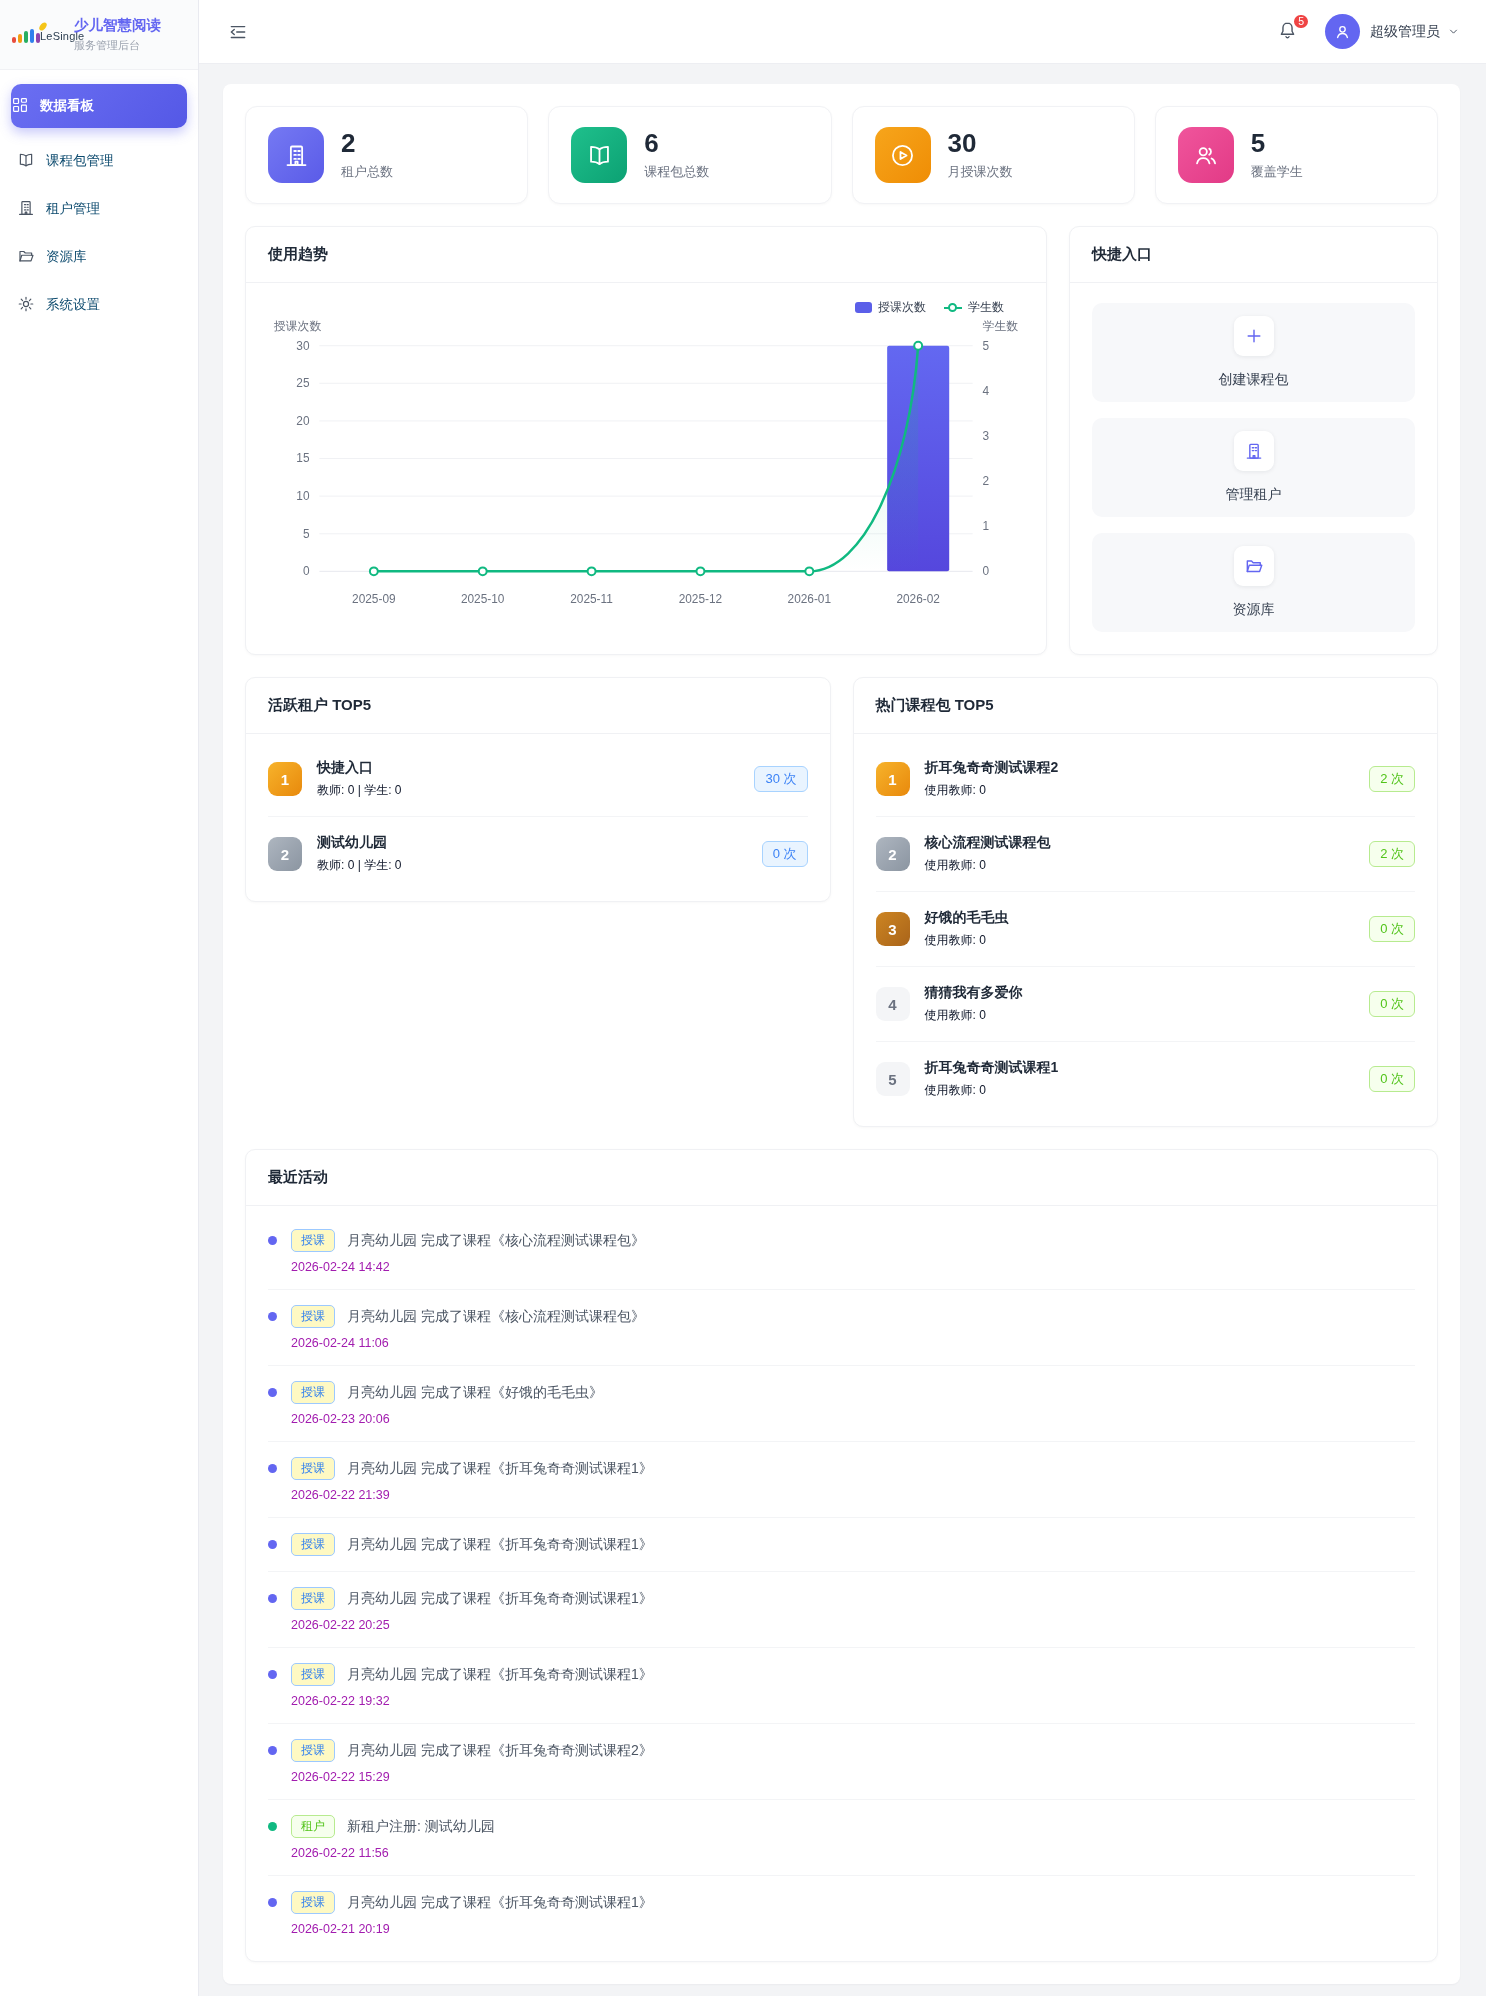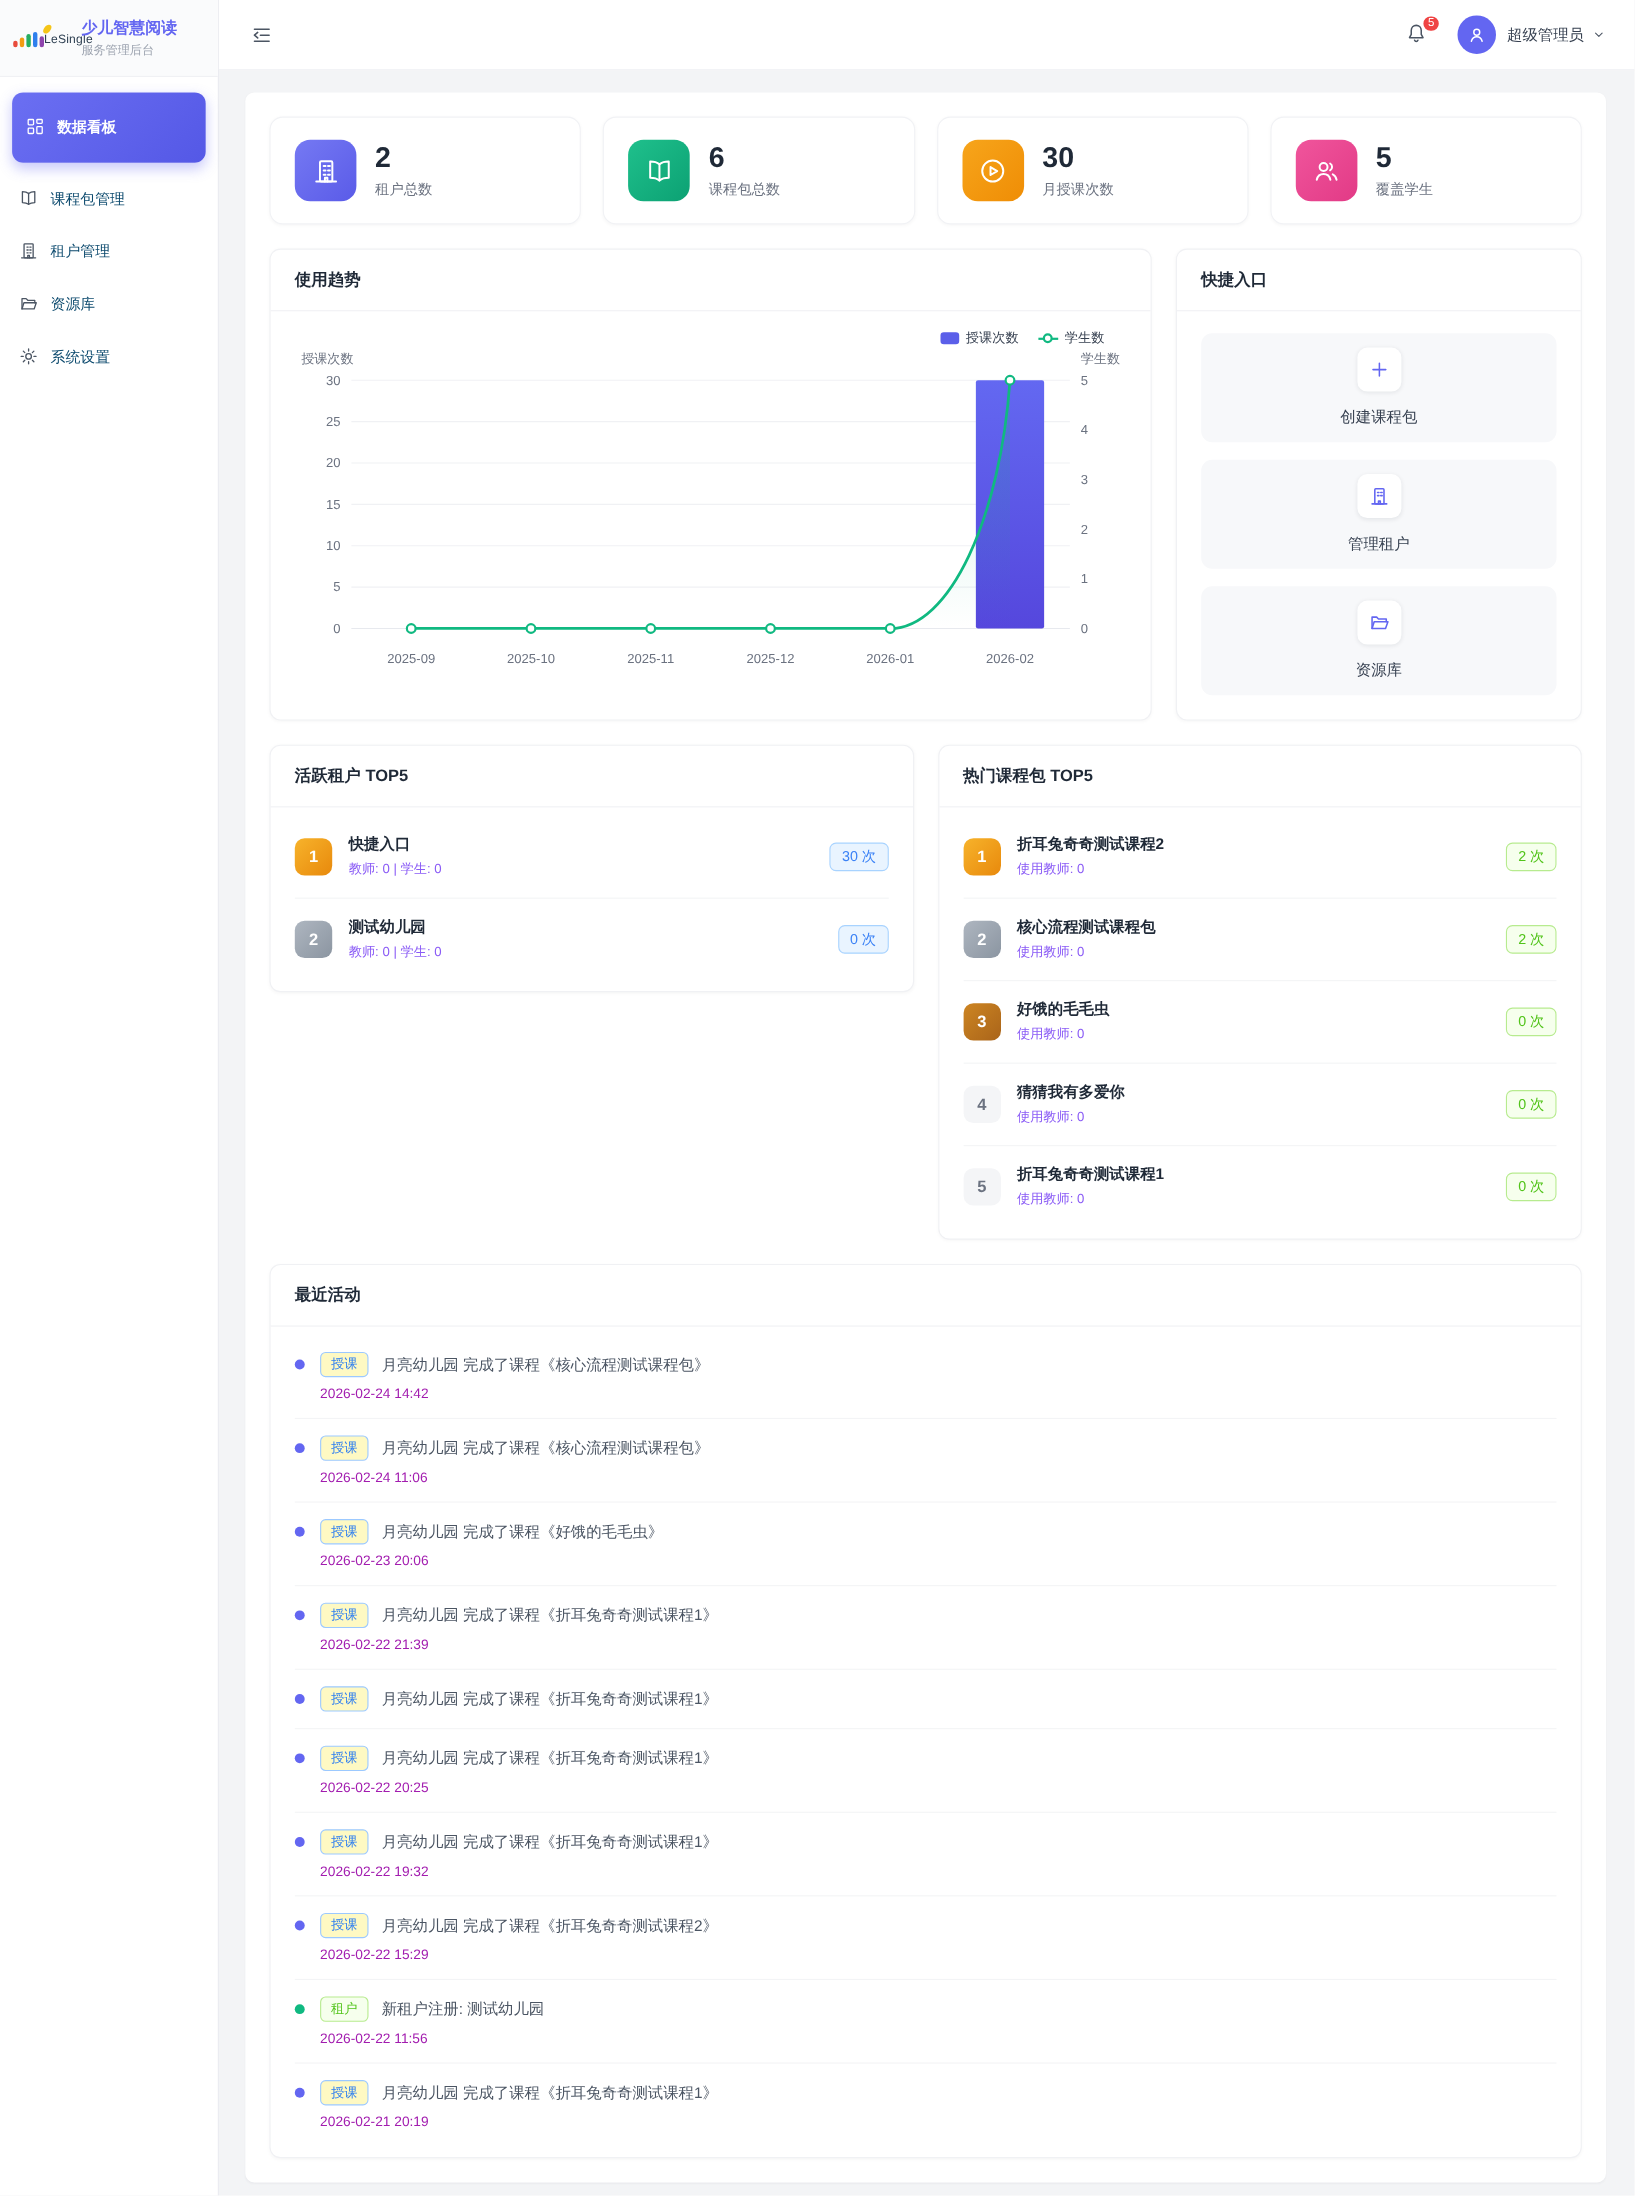"数据看板" .menu-item.active { height: 64px -> 44px; padding: 0 12px -> 0 0 }
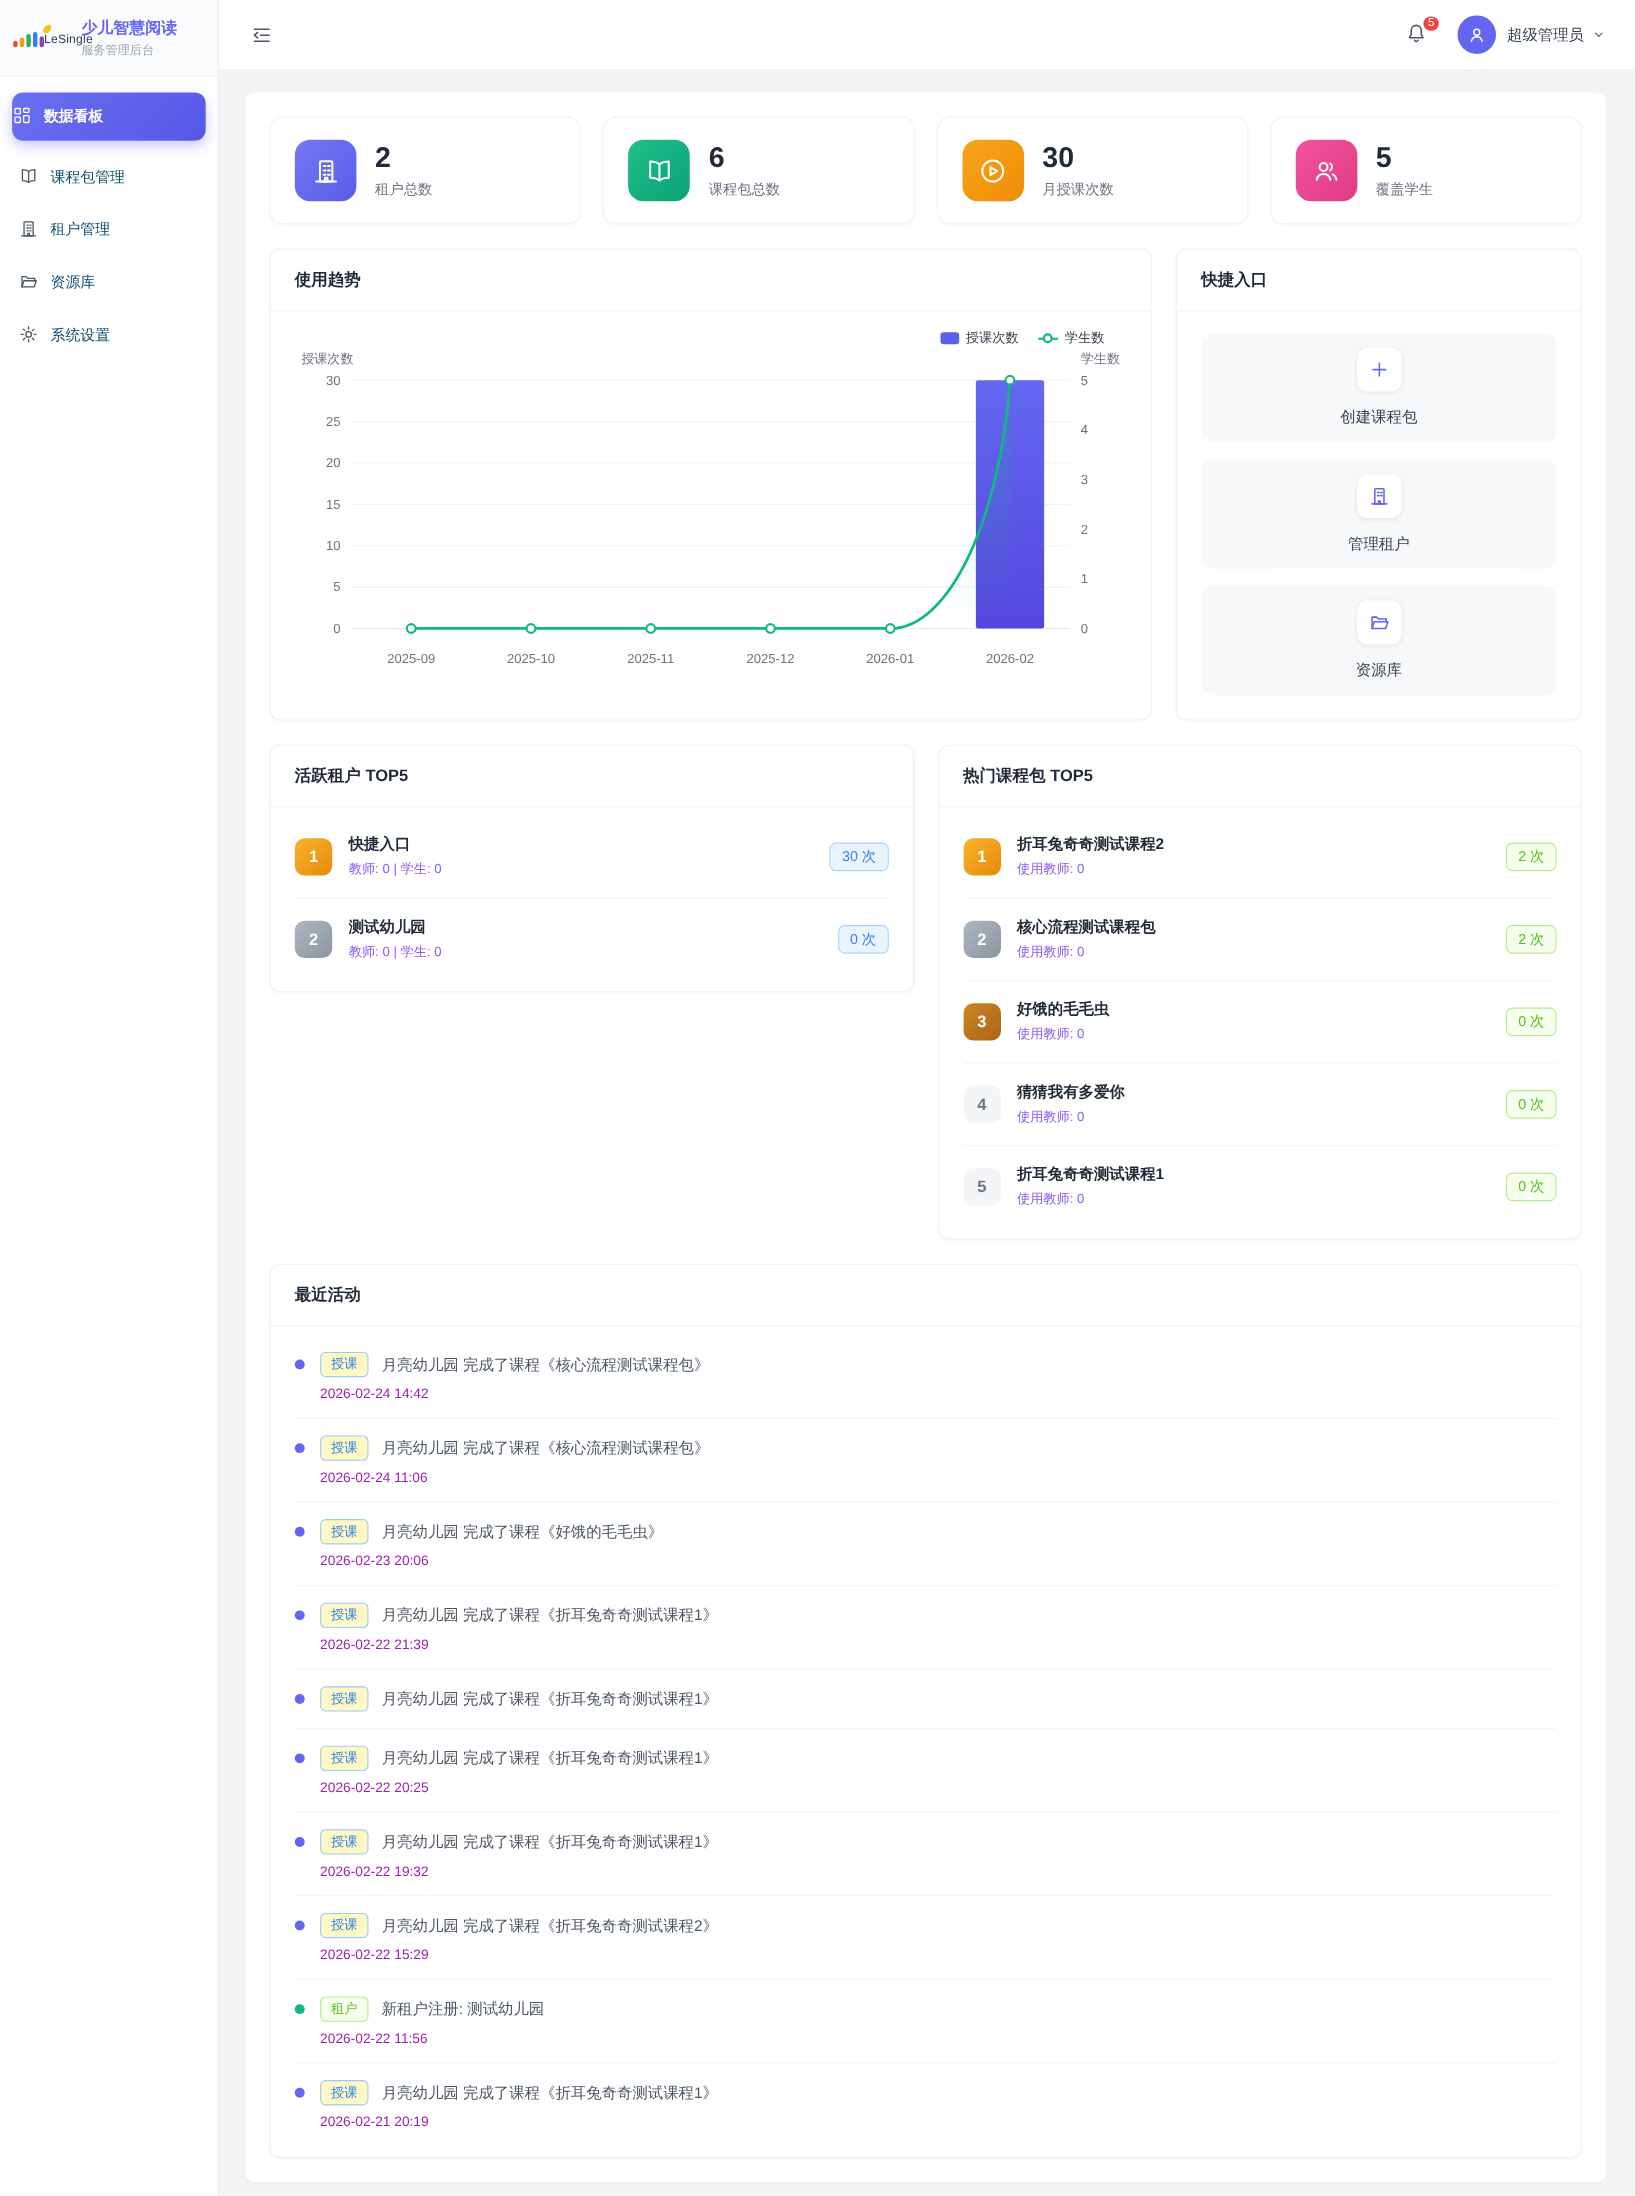"教师: 0 | 学生: 0" .top5-meta { color: #8b5cf6 -> #0f172a }
